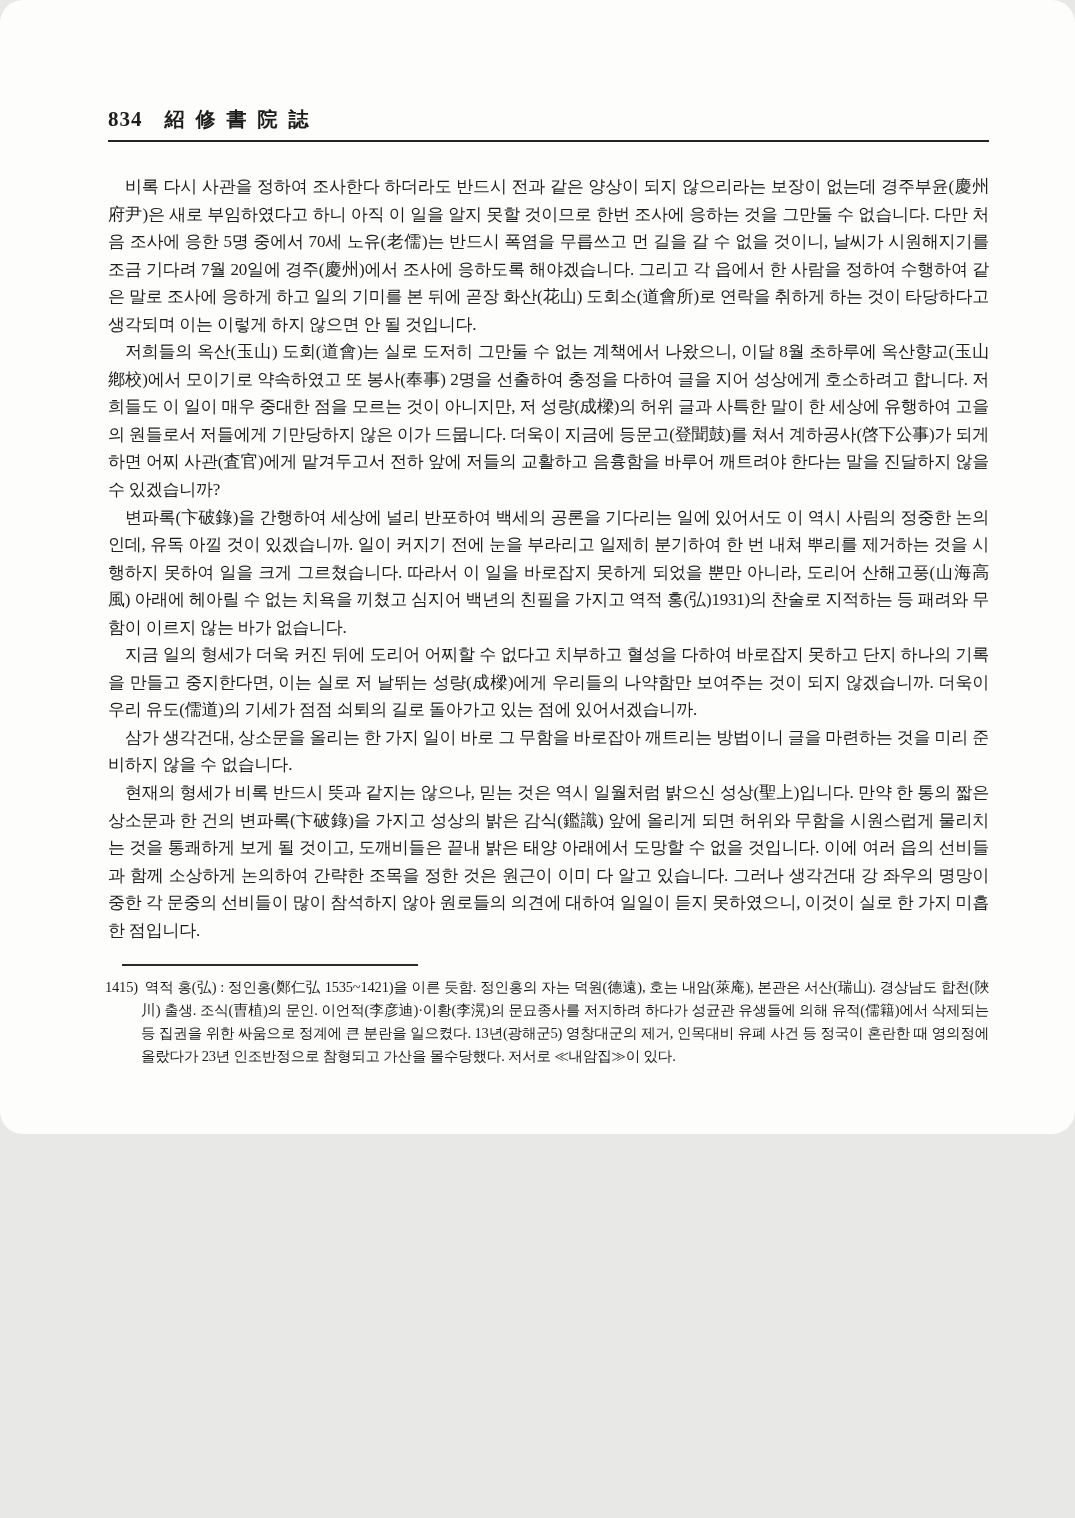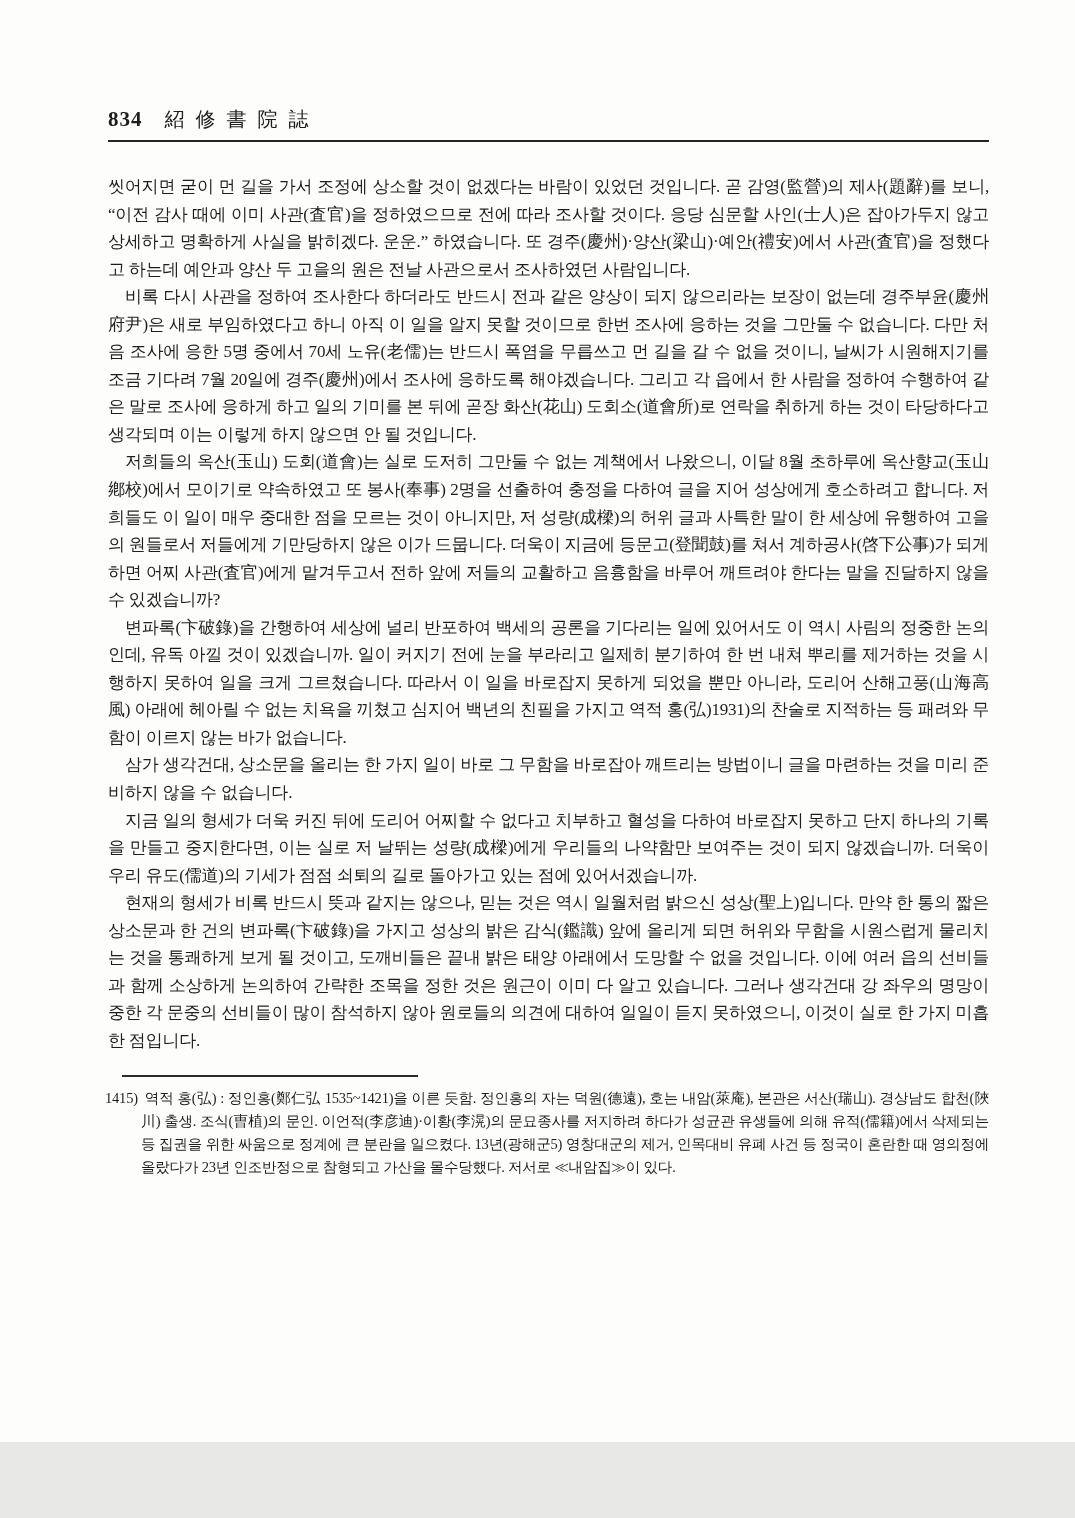"834" .page { border-radius: none -> 23px; height: 1442px -> 1134px }
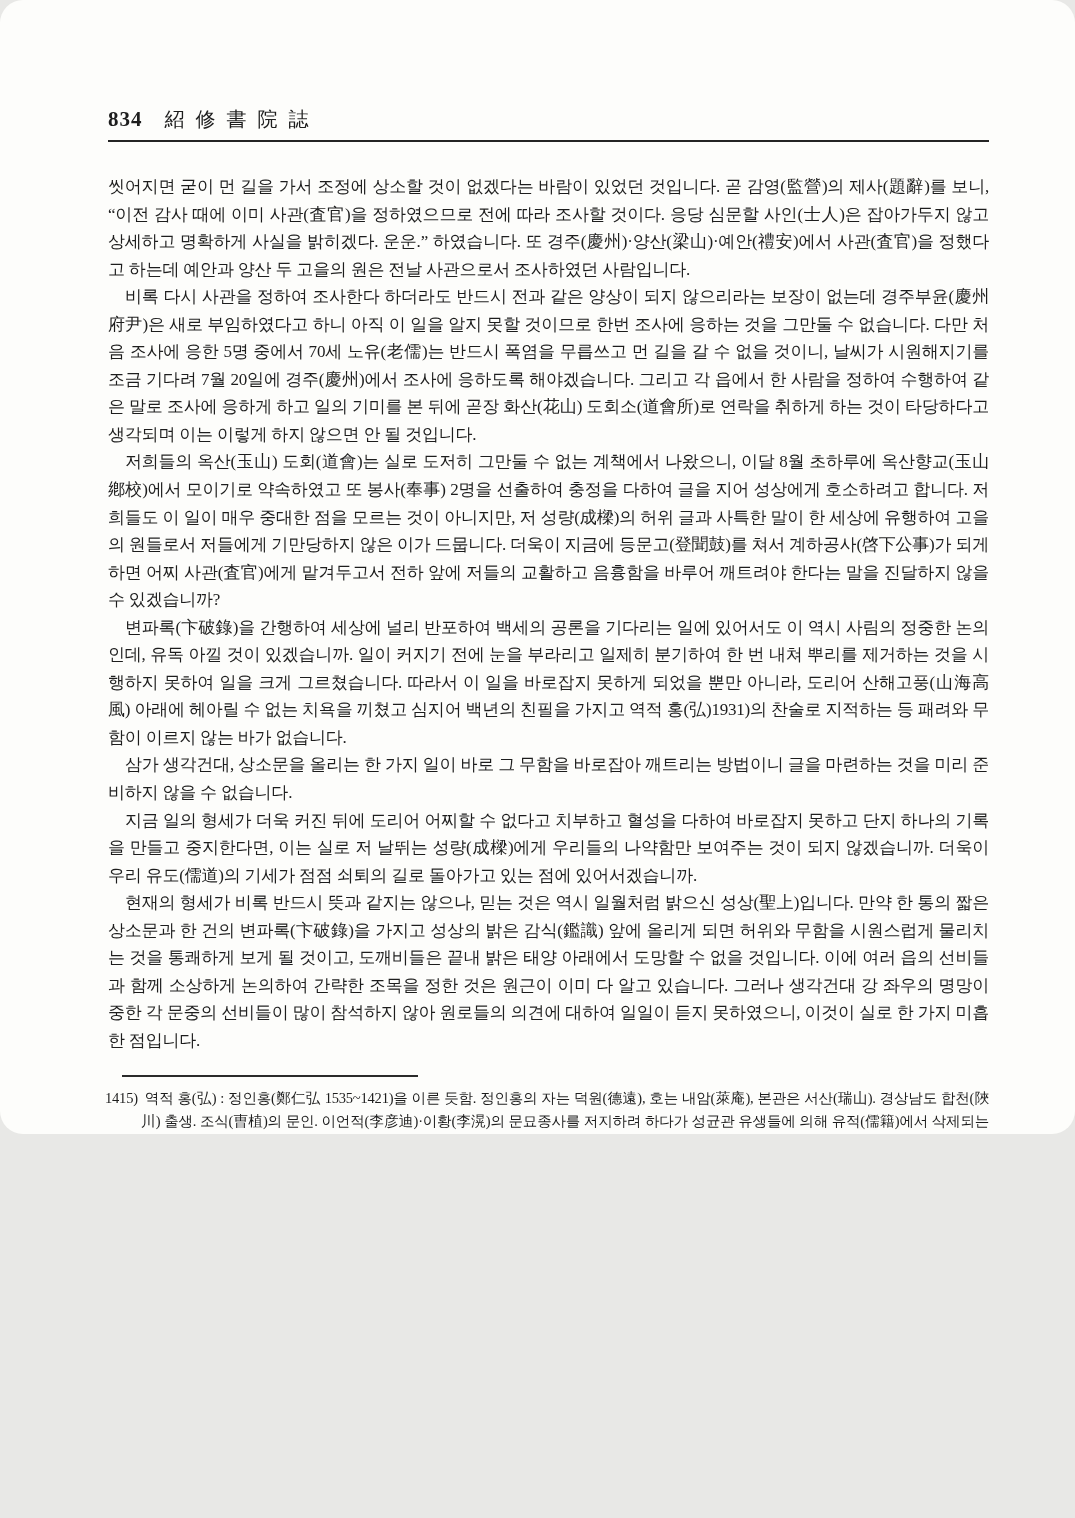"紹修書院誌" .book-title { font-weight: 400 -> 700 }
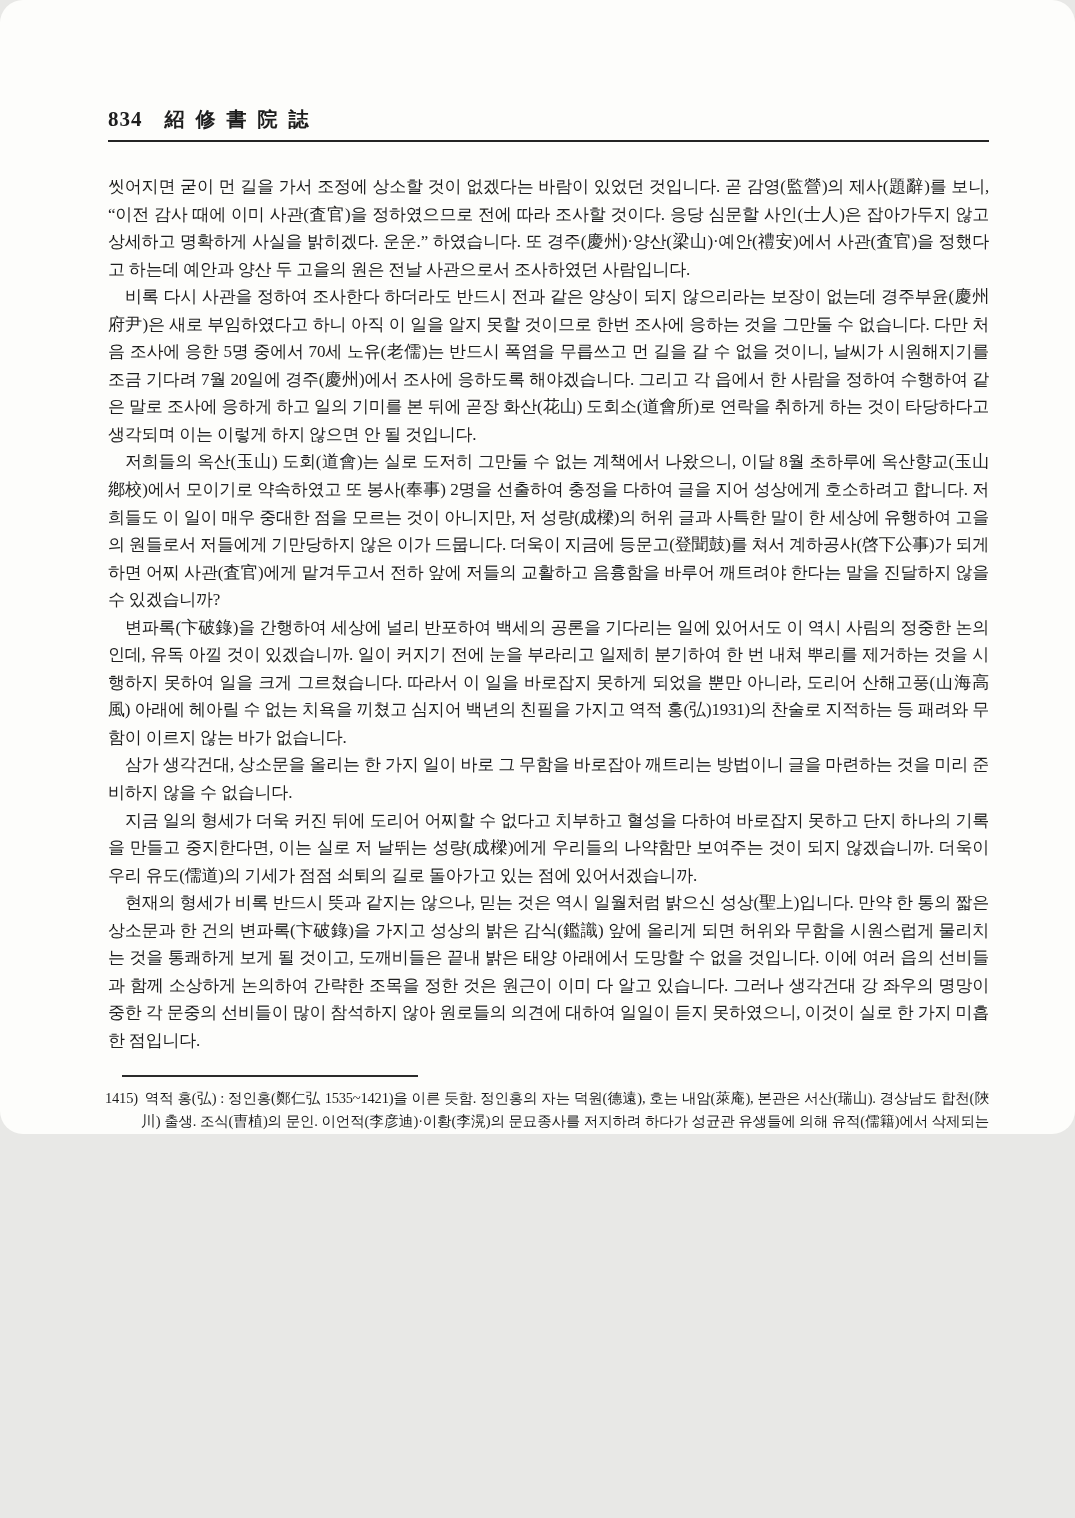"씻어지면 굳이 먼 길을 가서" p.para { html: <p>씻어지면 굳이 먼 길을 가서 조정에 상소할 것이 없겠다는 바람이 있었던 것입니다. 곧 감영(監營)의 제사(題辭)를 보니, “이전 감사 때에 이미 사관(査官)을 정하였으므로 전에 따라 조사할 것이다. 응당 심문할 사인(士人)은 잡아가두지 않고 상세하고 명확하게 사실을 밝히겠다. 운운.” 하였습니다. 또 경주(慶州)·양산(梁山)·예안(禮安)에서 사관(査官)을 정했다고 하는데 예안과 양산 두 고을의 원은 전날 사관으로서 조사하였던 사람입니다.</p> -> none }
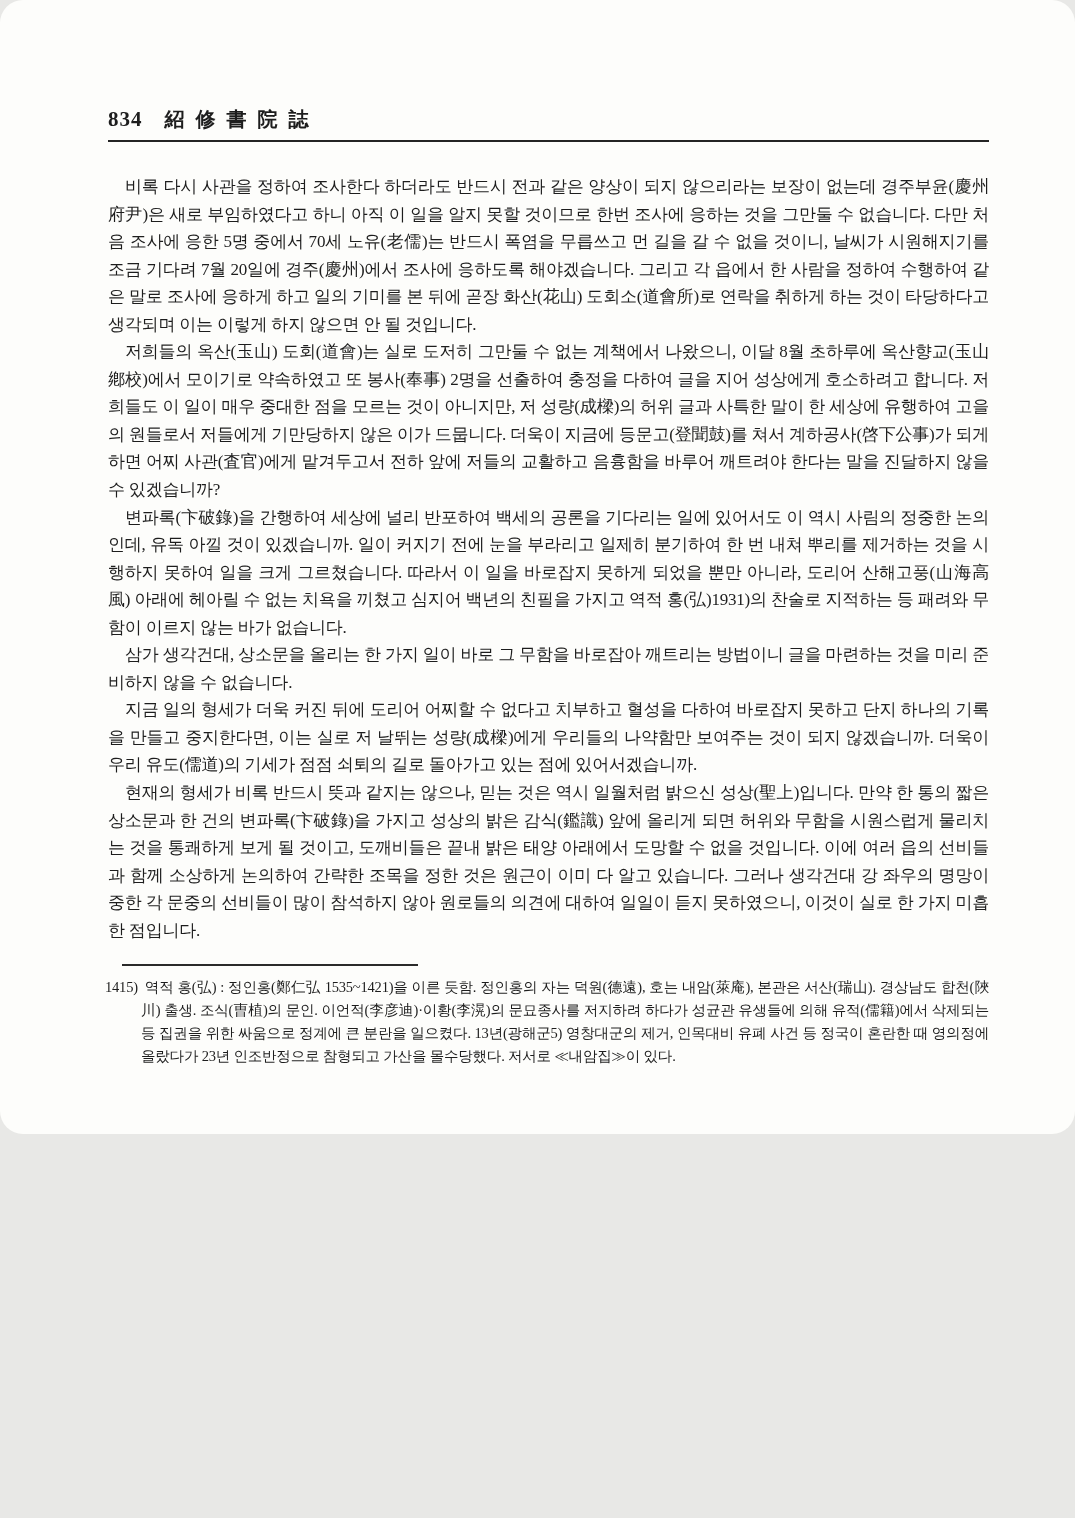"삼가 생각건대, 상소문을 올리는 한" p.para { order: before "지금 일의 형세가 더욱 커진" -> after "지금 일의 형세가 더욱 커진" }
